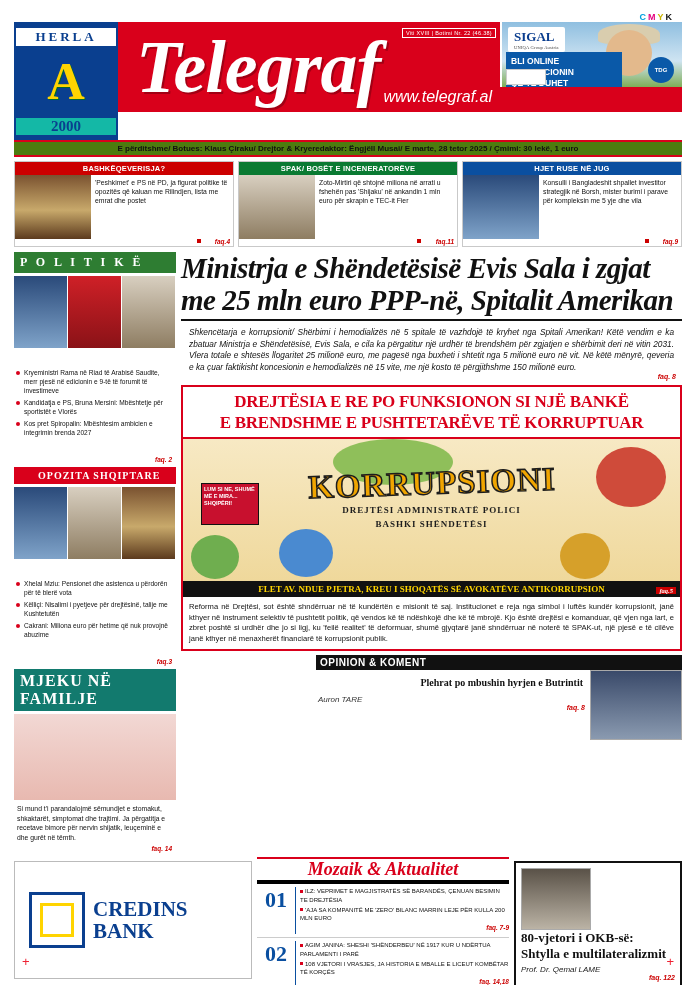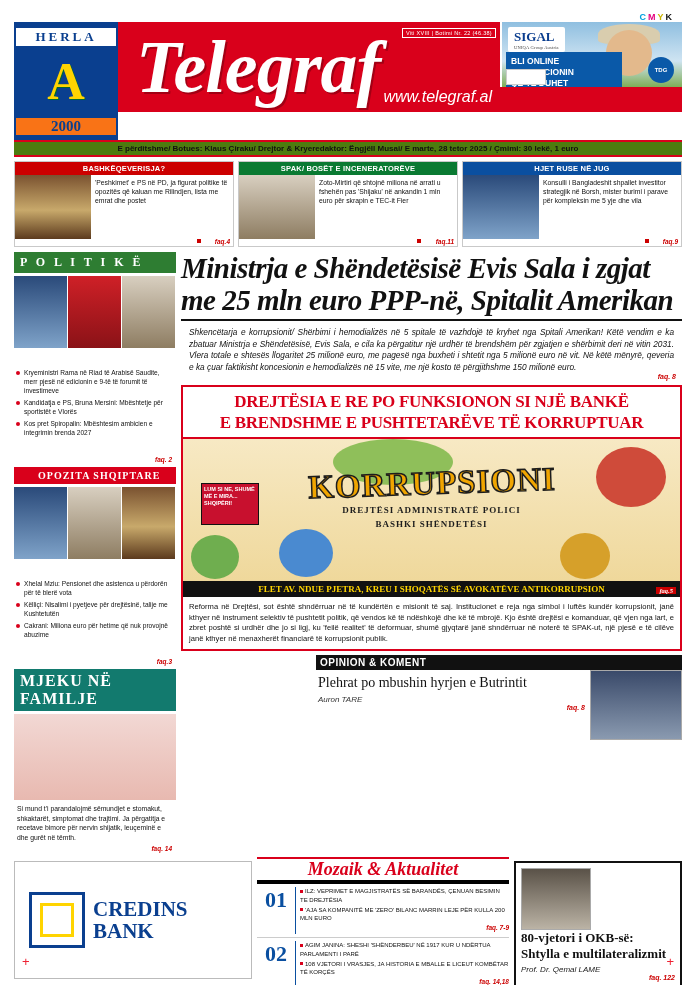"2000" .herla-year { background: #f97316 -> #14b8a6 }
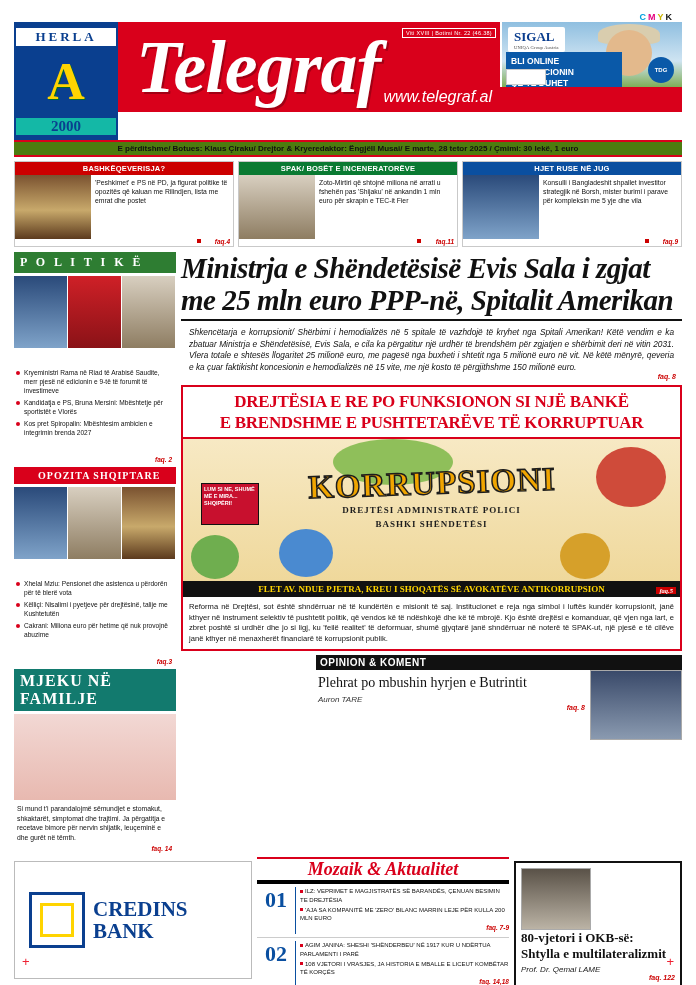"Plehrat po mbushin hyrjen e" .opin-title { font-size: 14px -> 10px; font-weight: normal -> bold; text-align: none -> right }
